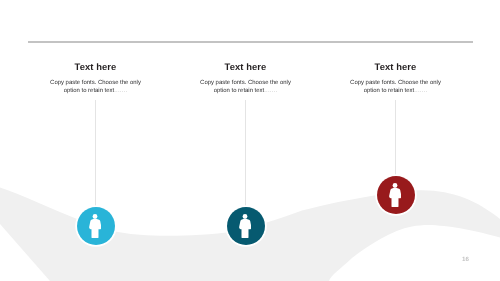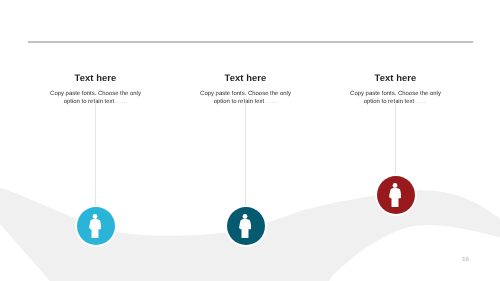"Text here" .col { margin-top: 11px -> none }
